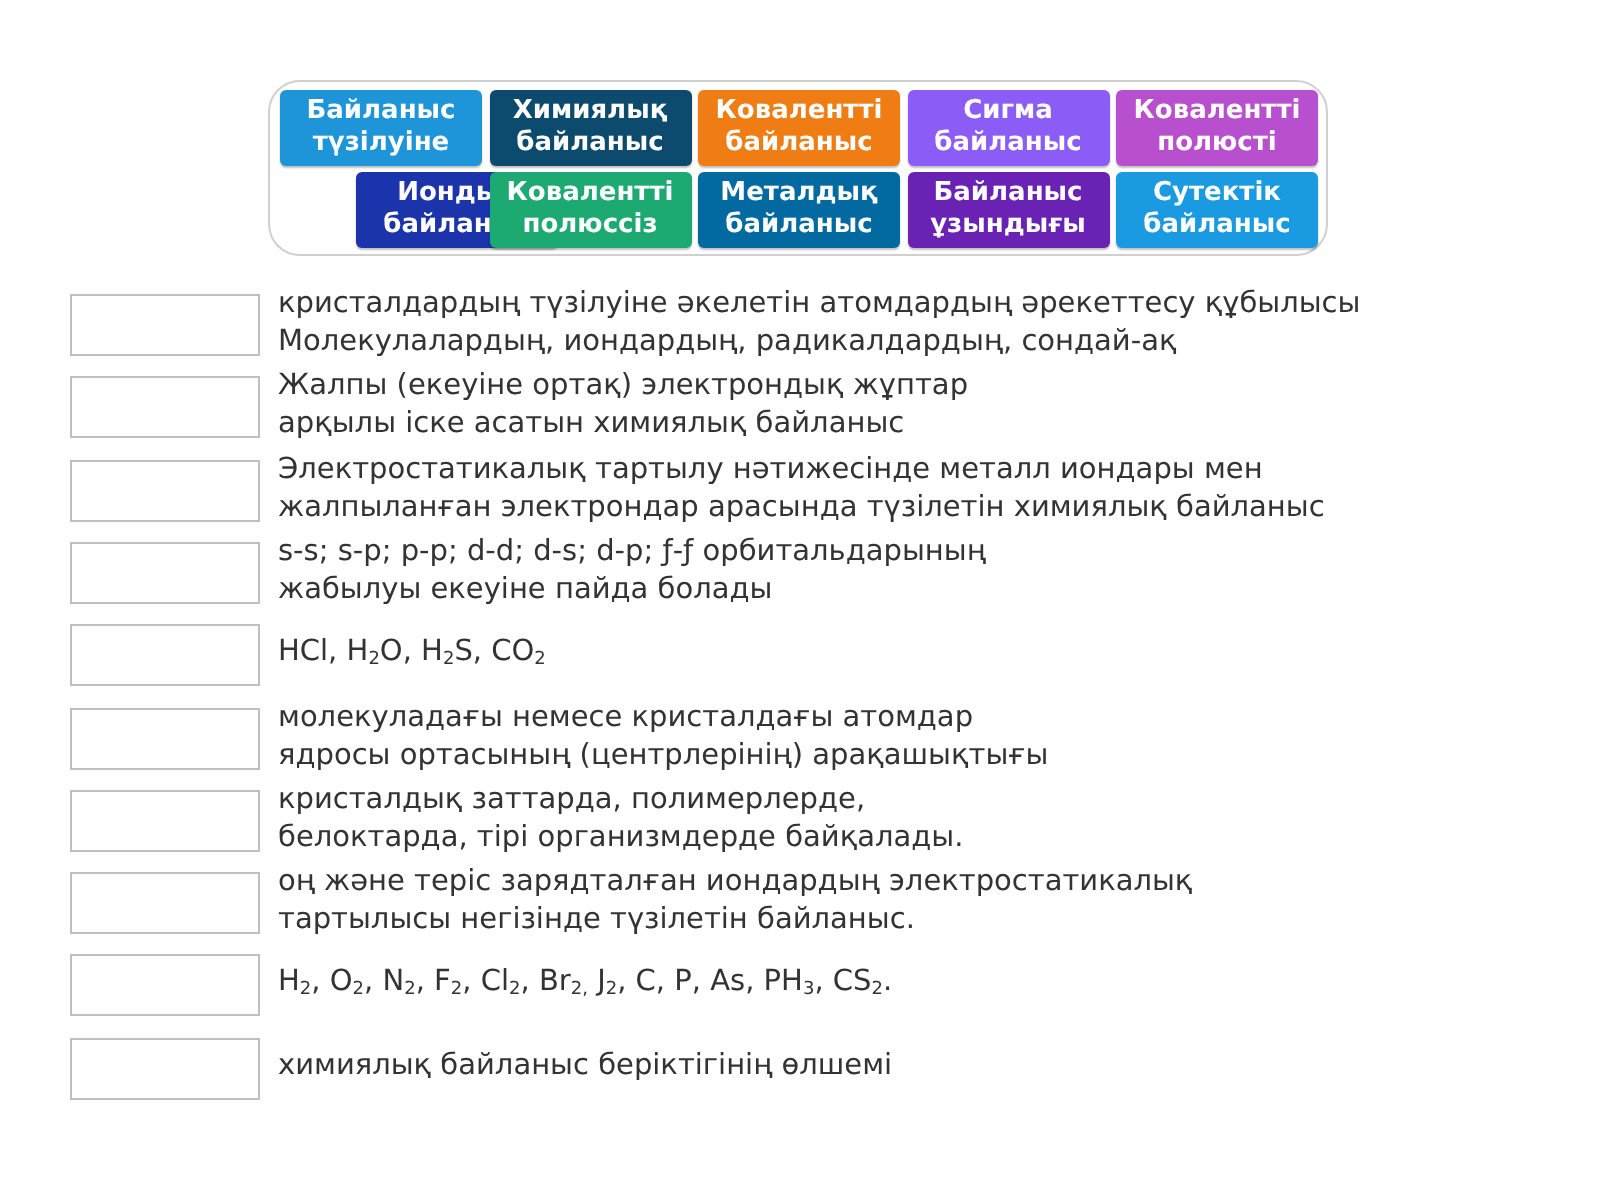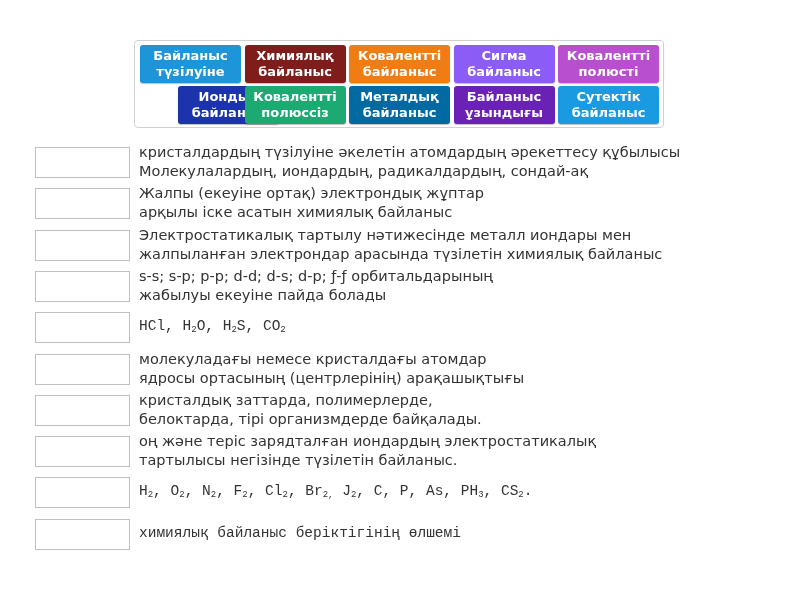"Байланыс" .bank { border-radius: 4px -> 16px }
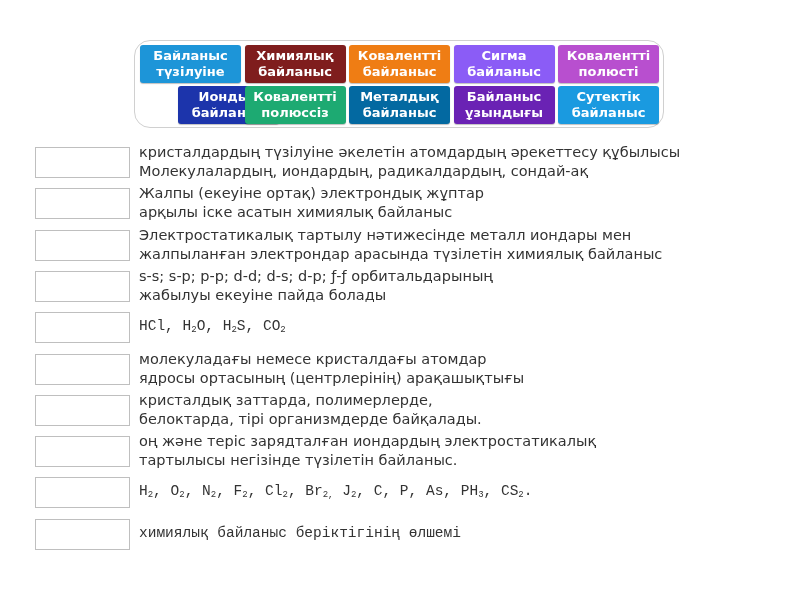"Химиялық" div.tile { background: #7f1d1d -> #0c4a6e }
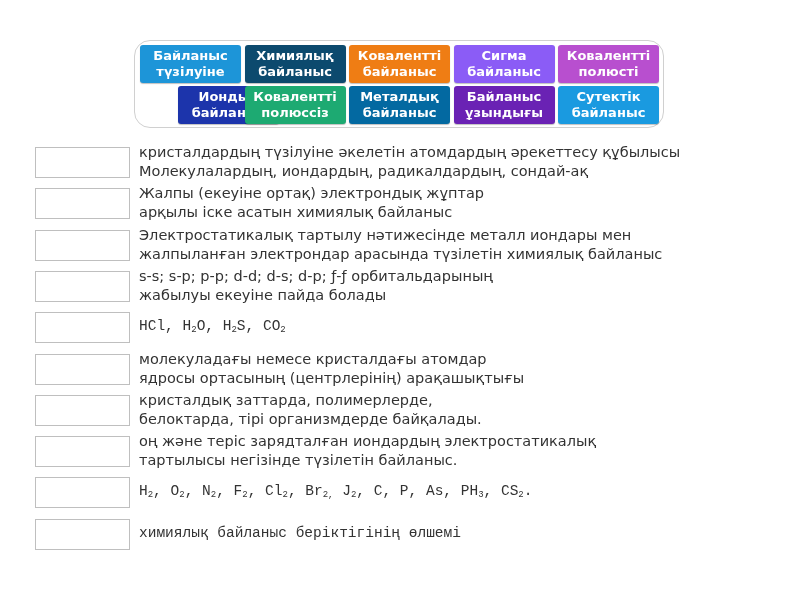"HCl, H2O, H2S, CO2" .desc.single { font-family: Liberation Mono, monospace -> none }
